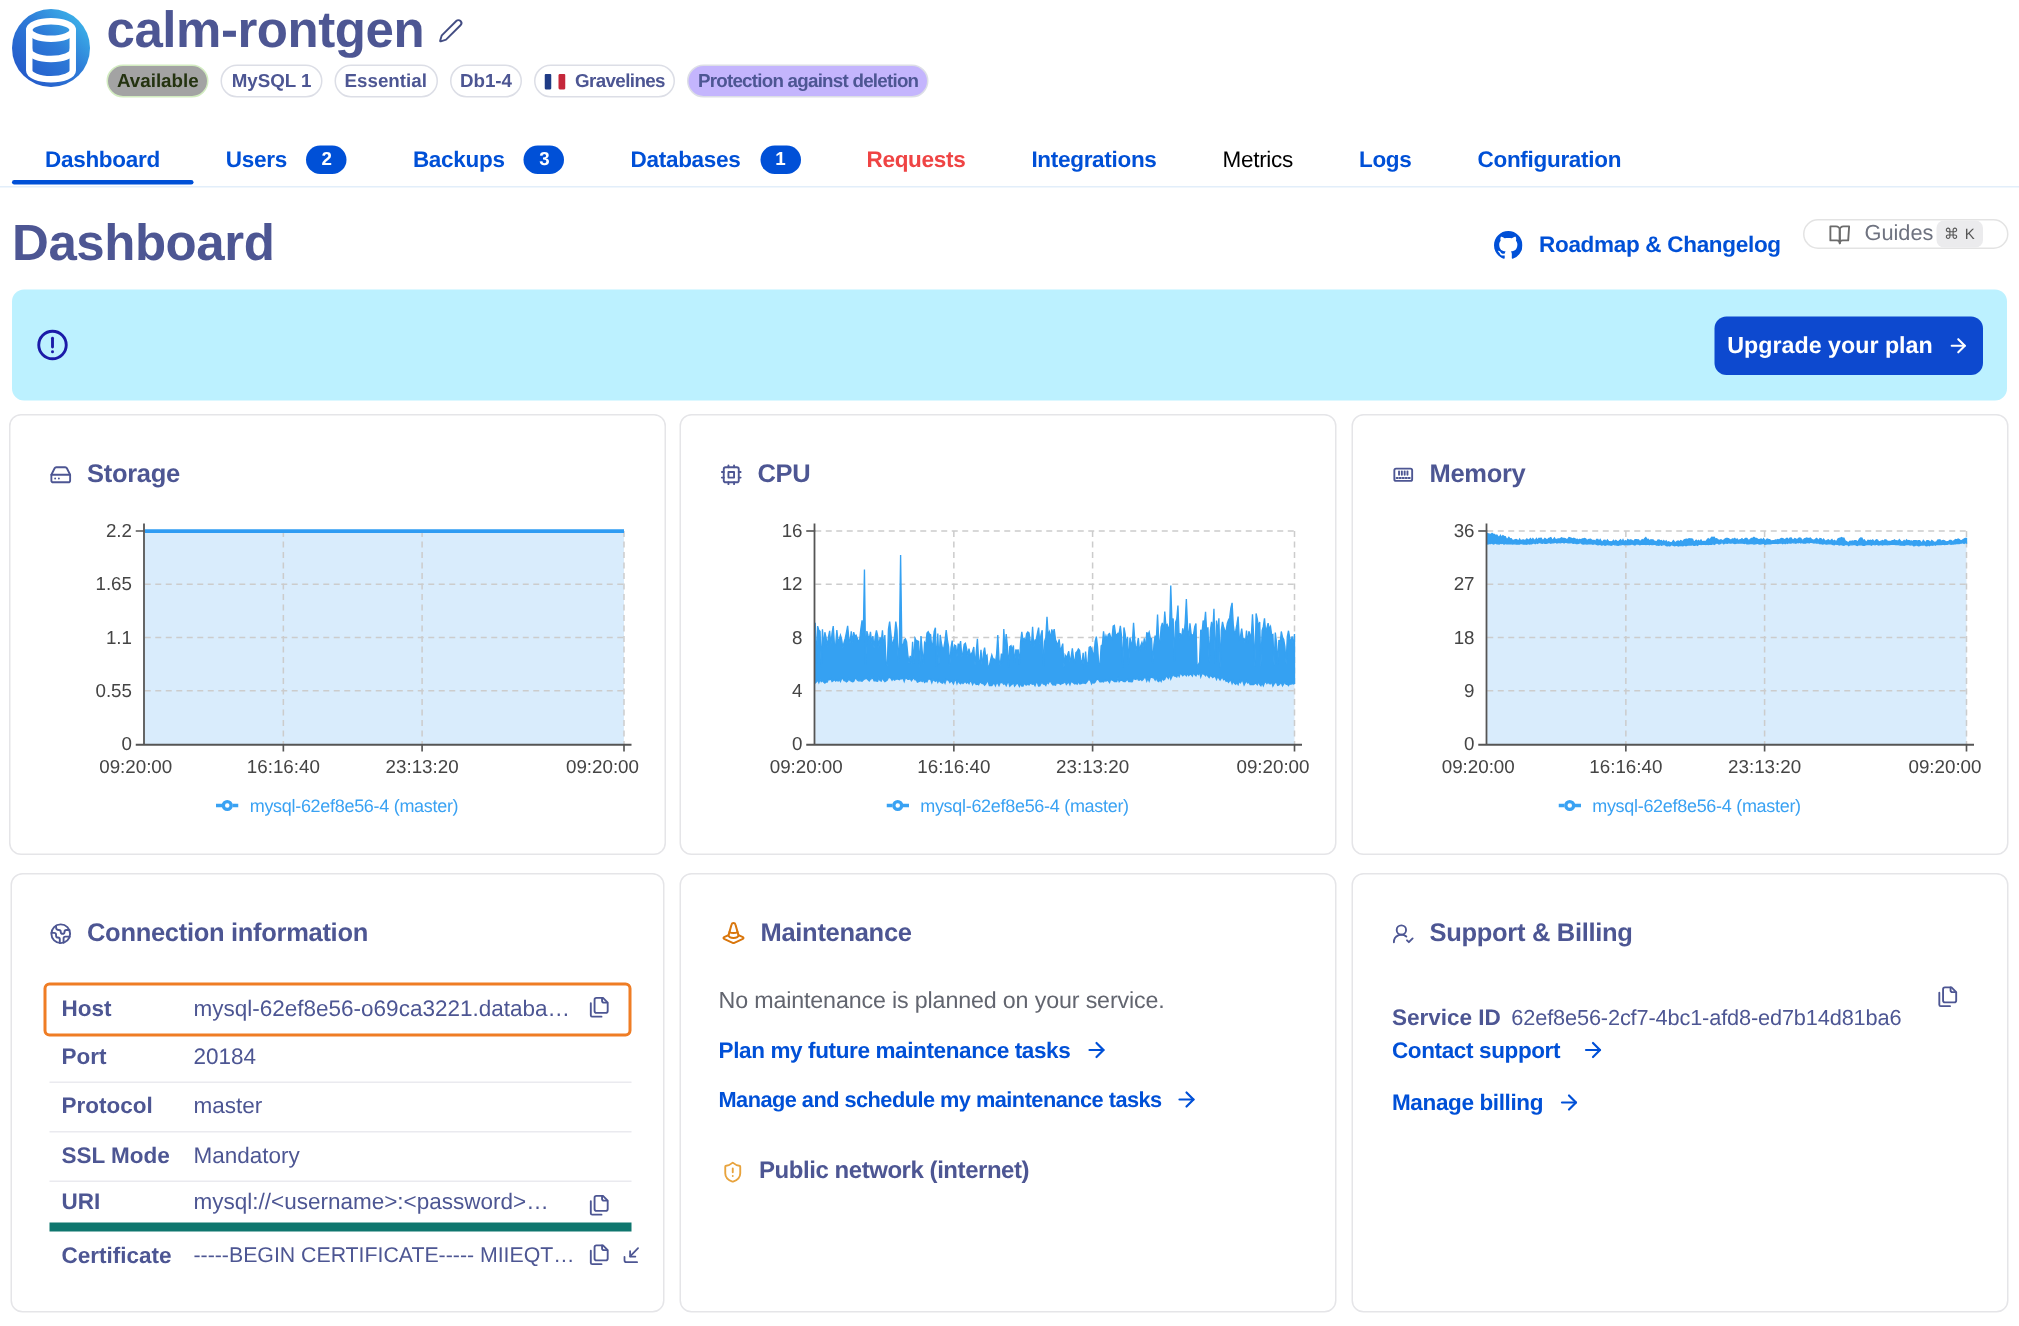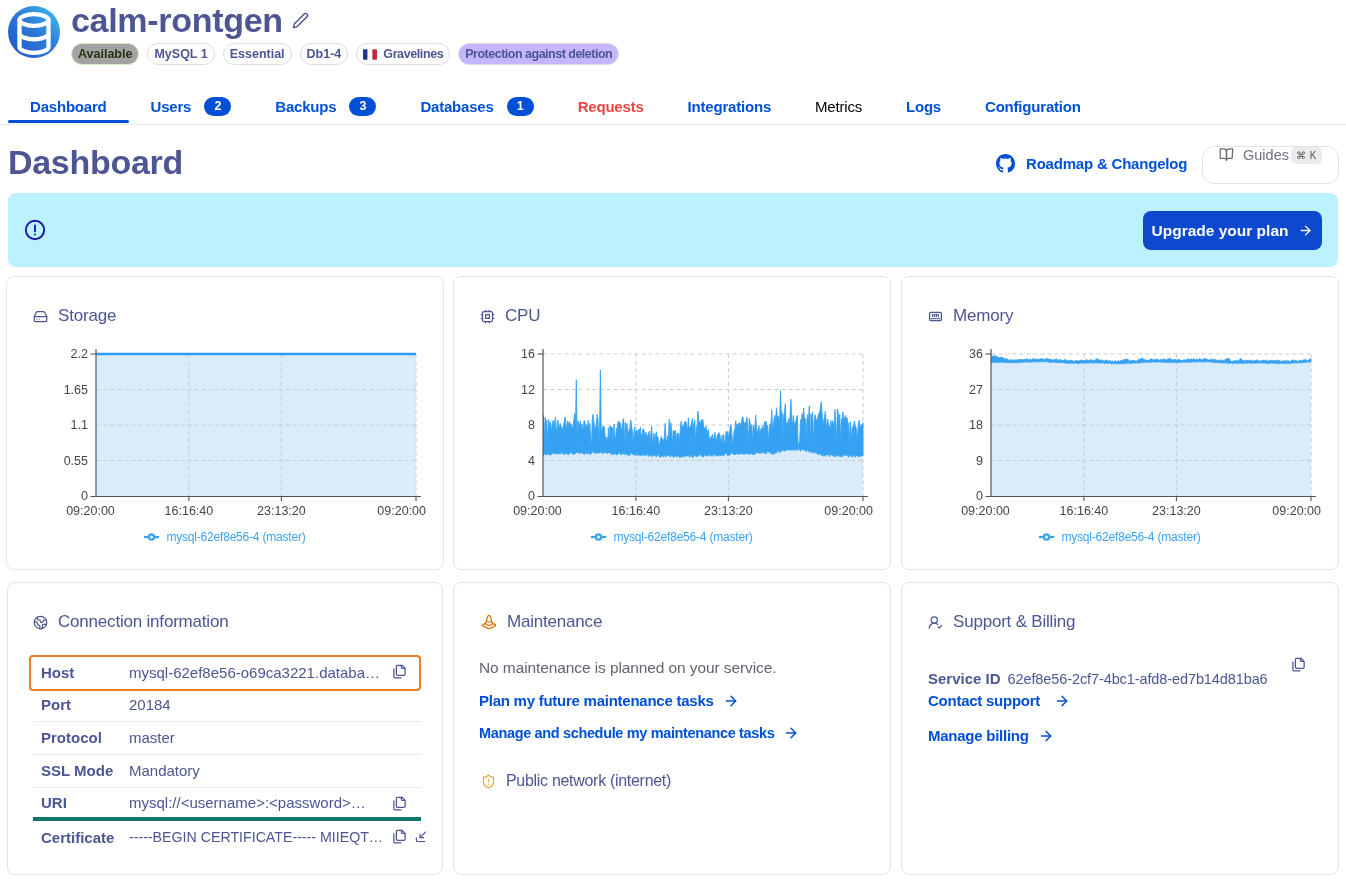"Guides" div.abs { align-items: flex-start -> center; height: 38px -> 20px }
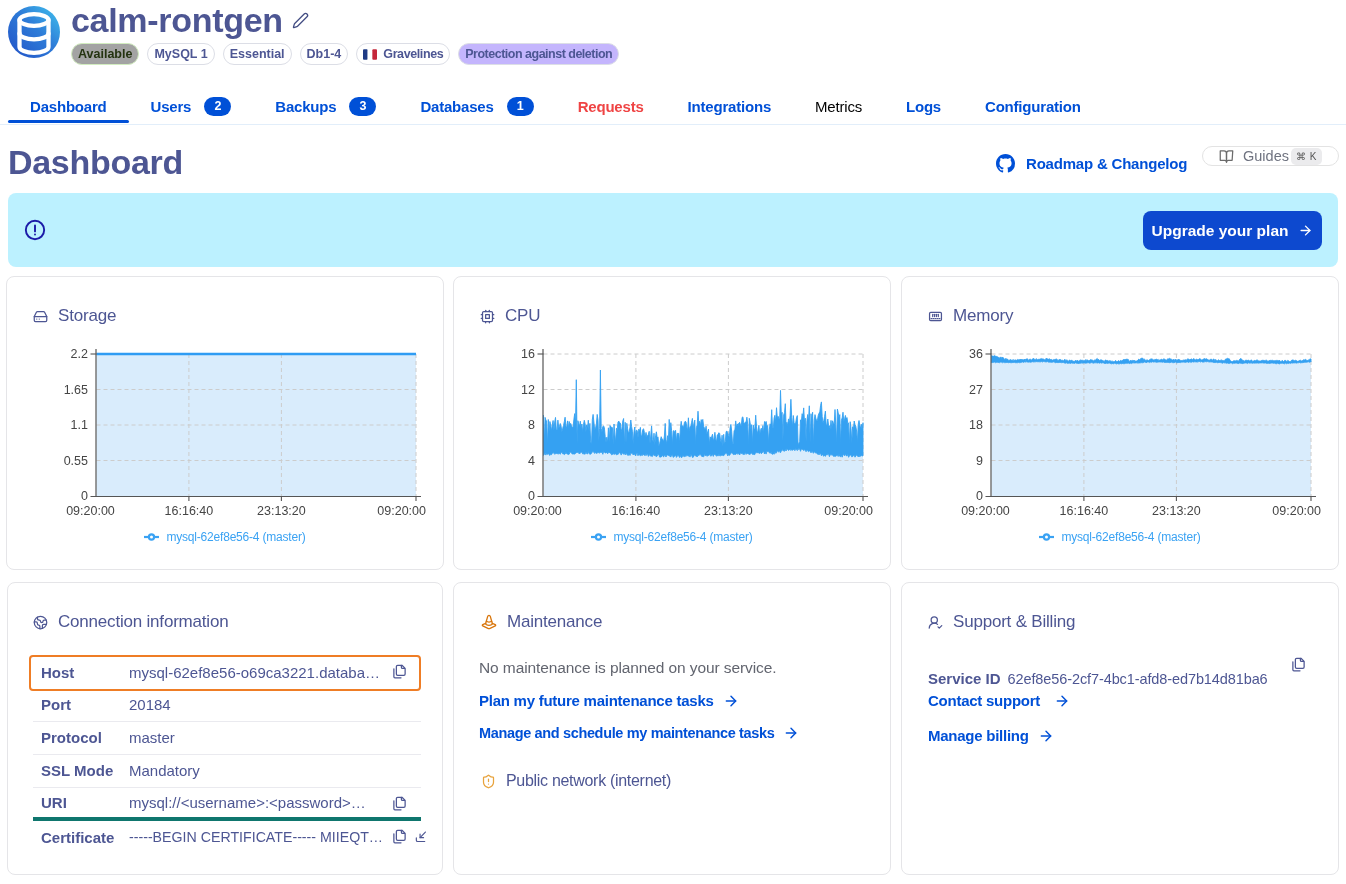"Storage" .chead { font-weight: normal -> bold }
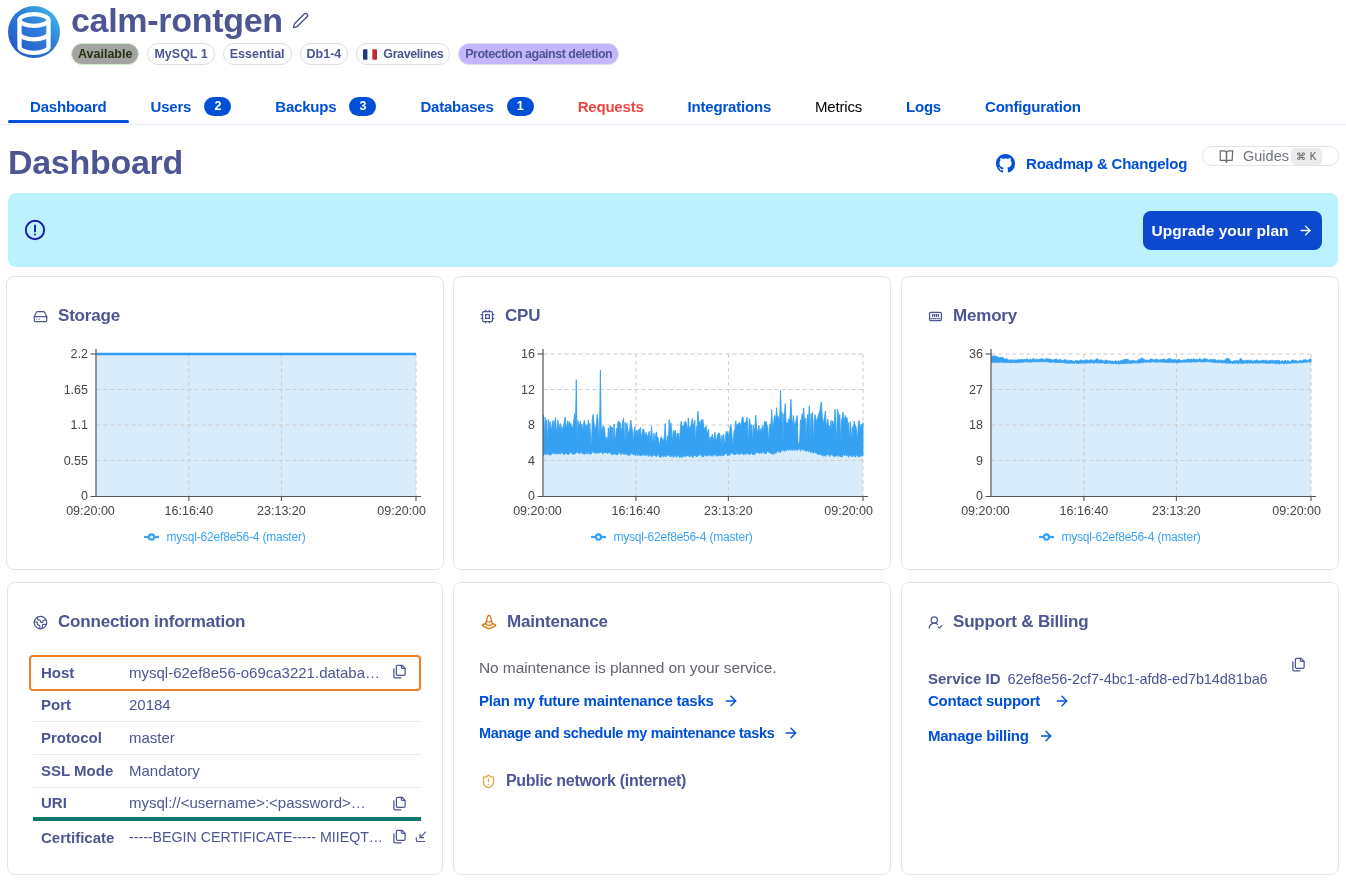"URI" div { border-bottom: 4px solid #0f766e -> 6px solid #0f766e }
